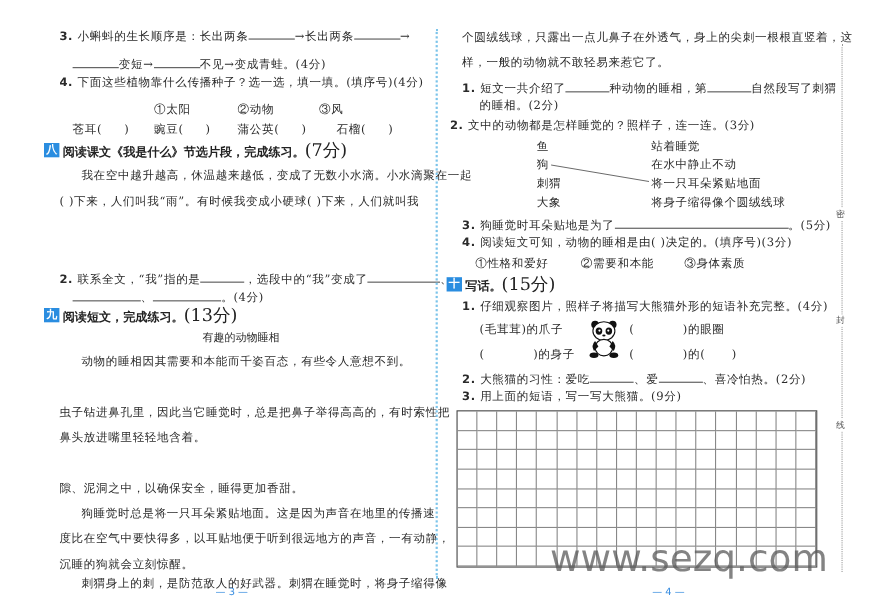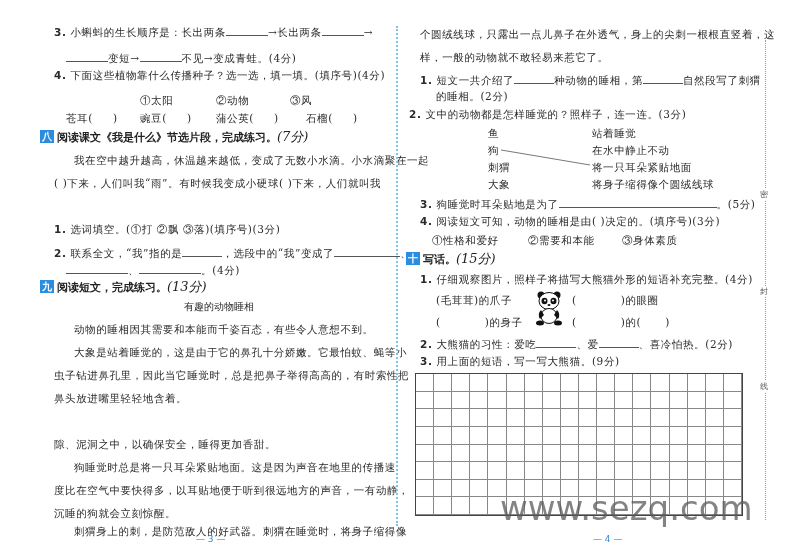"(7分)" .section-head .score { font-size: 13px -> 16px; font-style: italic -> none }
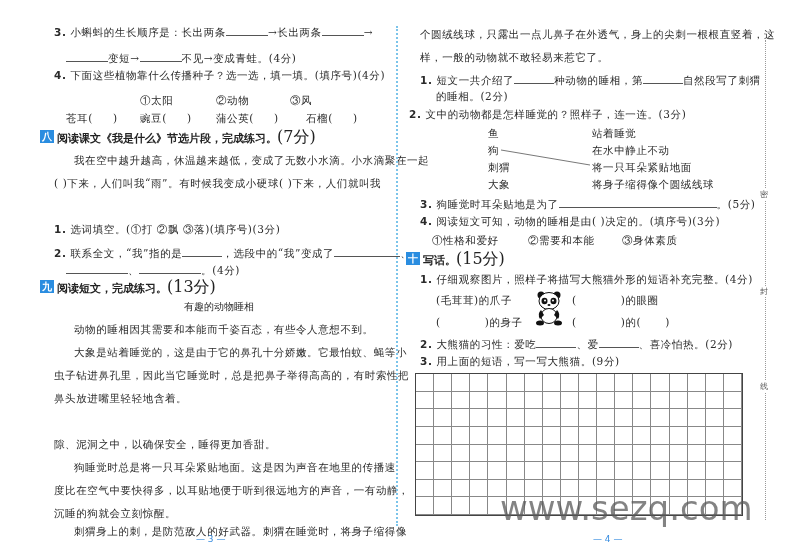"1. 选词填空。(①打 ②飘 ③落)(填序号)(3分)" div.line { html: <div> <span>1.</span><span>选词填空。(①打 ②飘 ③落)(填序号)(3分)</span> </div> -> none }
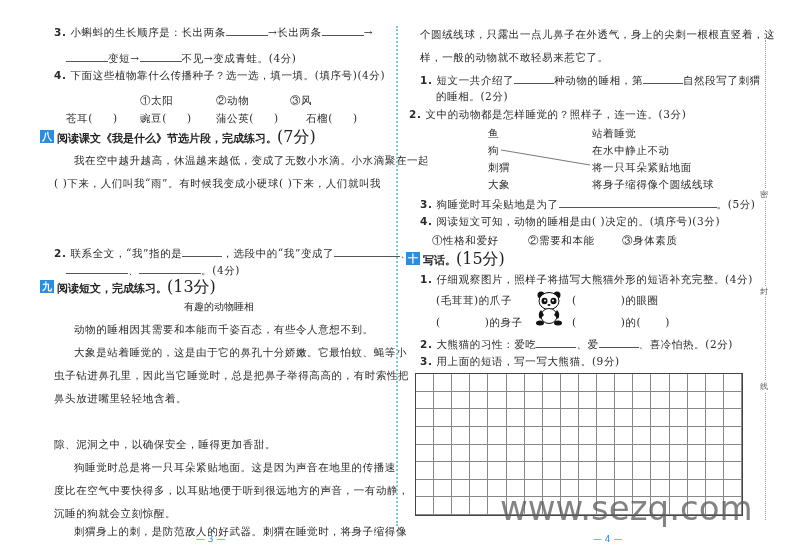"大象是站着睡觉的，这是由于它的鼻孔十分娇嫩。它最怕蚊、蝇等小" div.line { html: <div>大象是站着睡觉的，这是由于它的鼻孔十分娇嫩。它最怕蚊、蝇等小</div> -> none }
